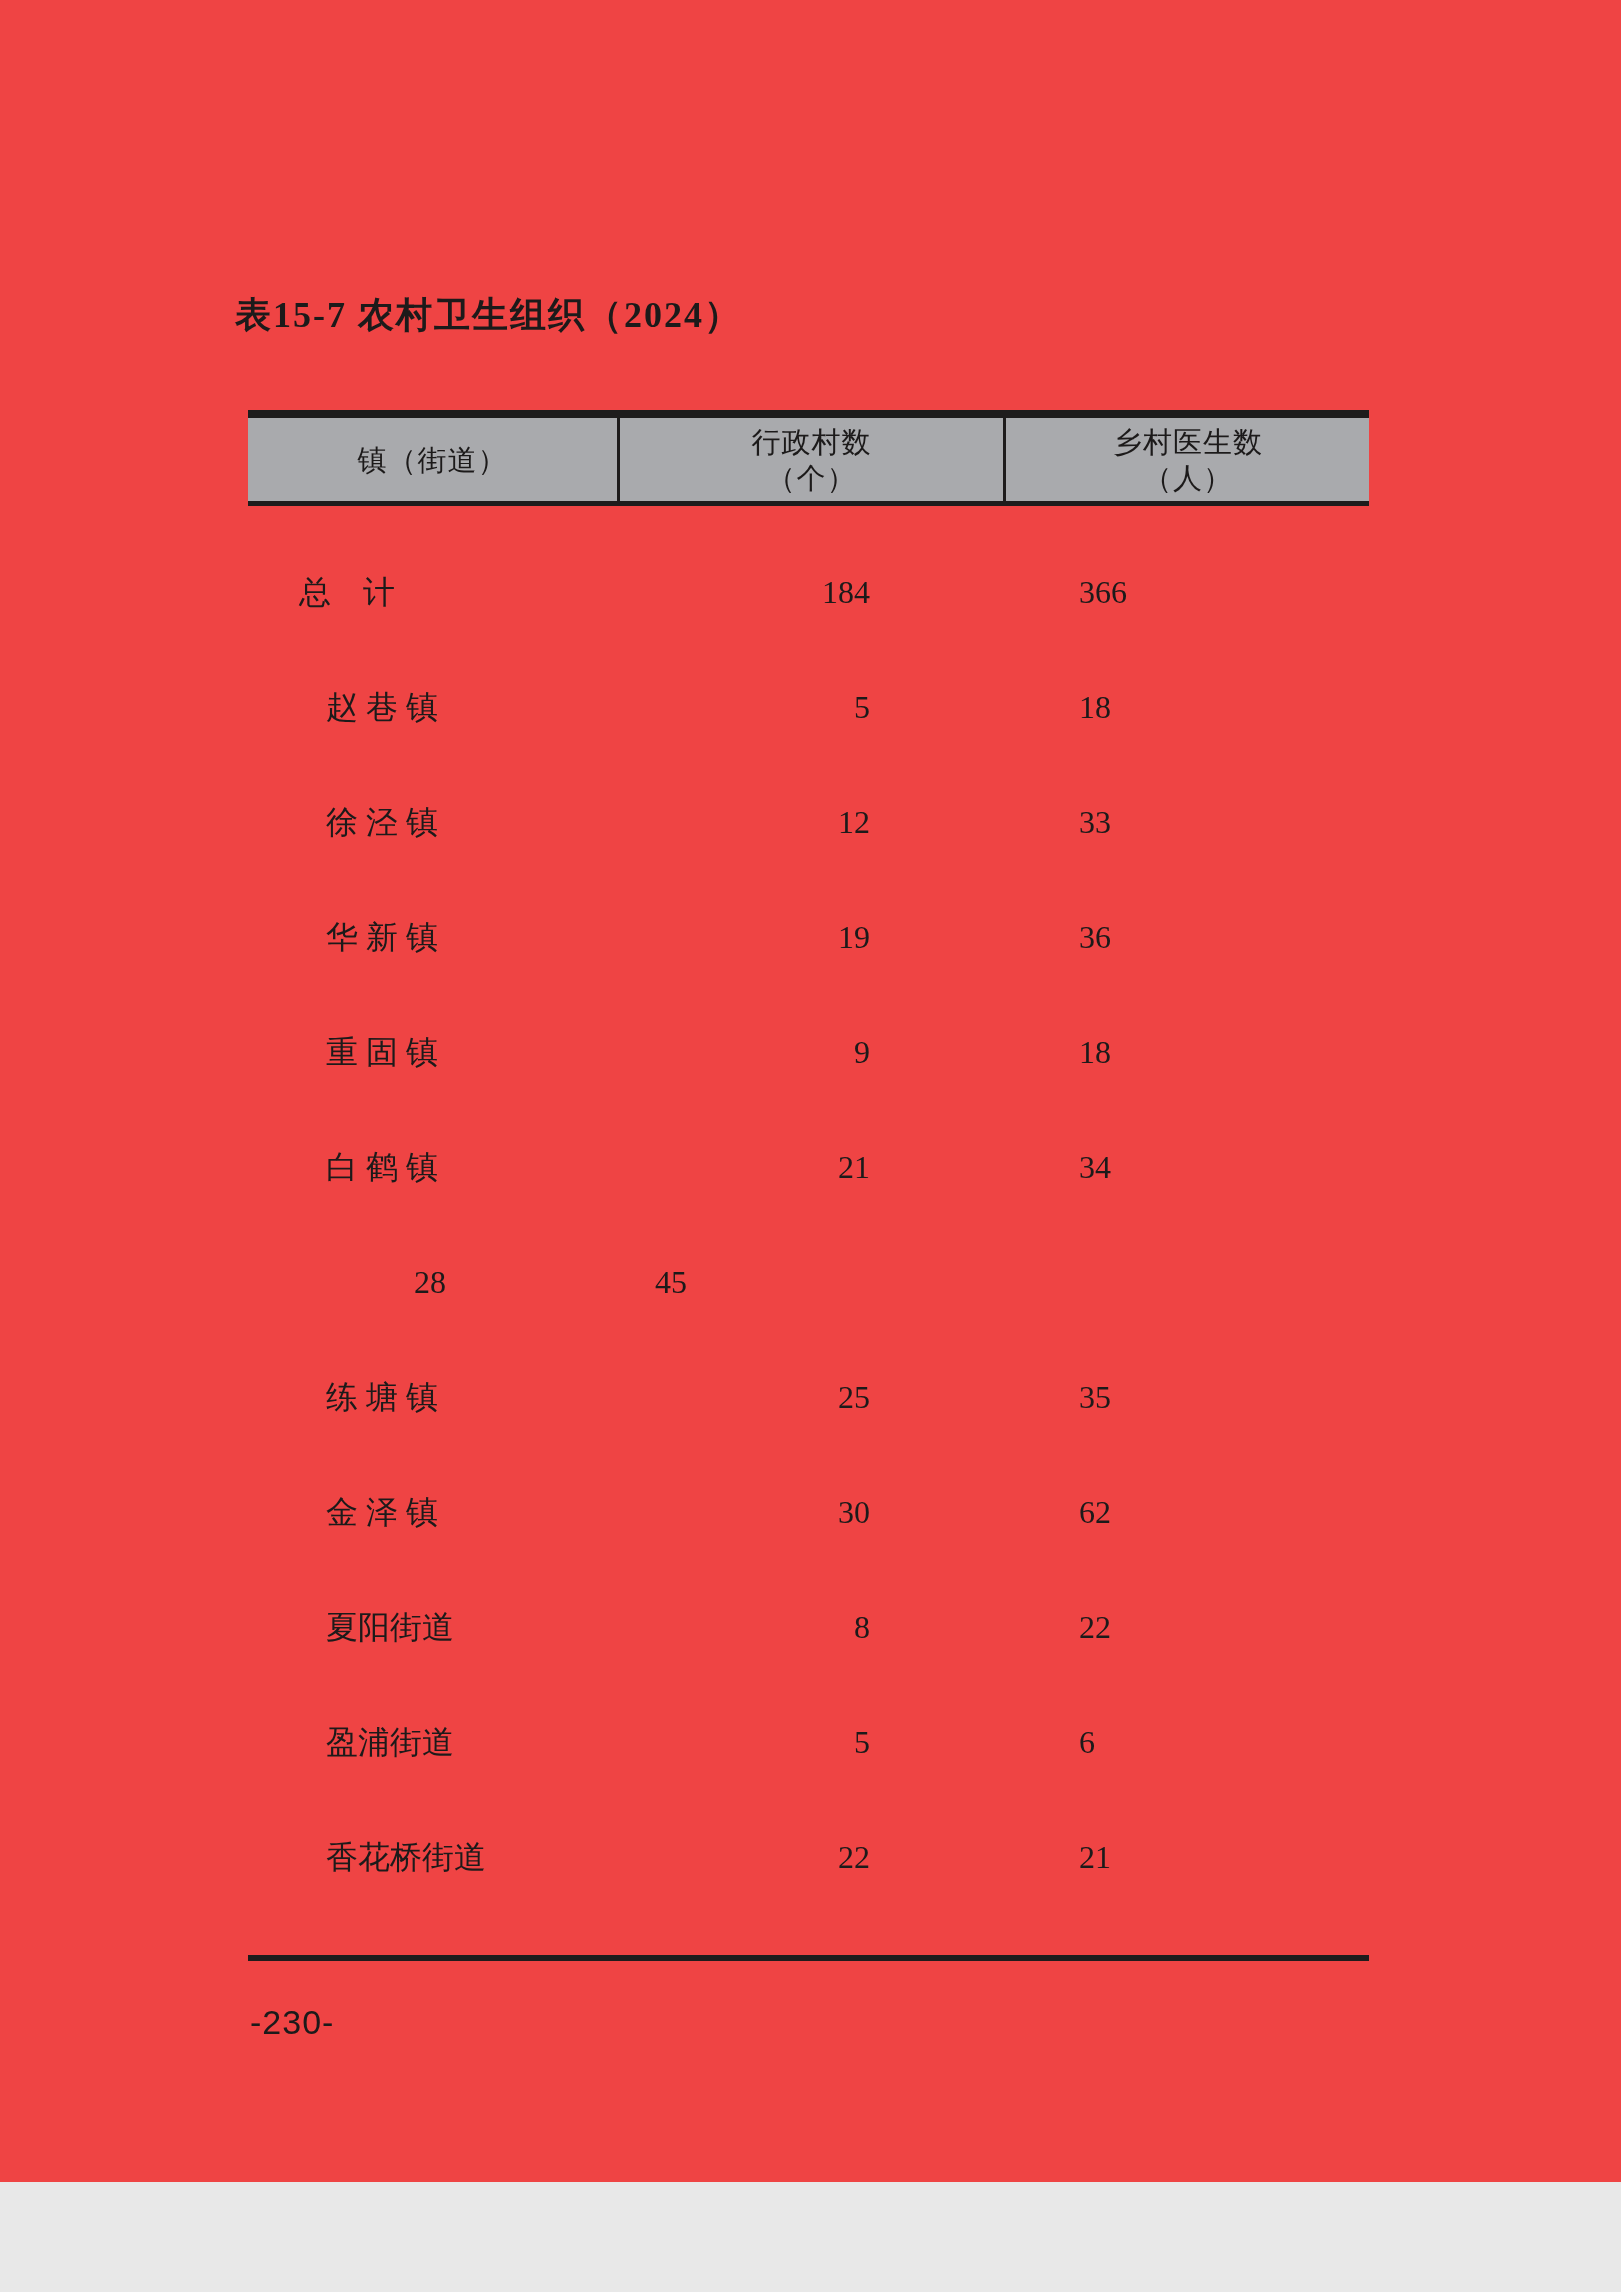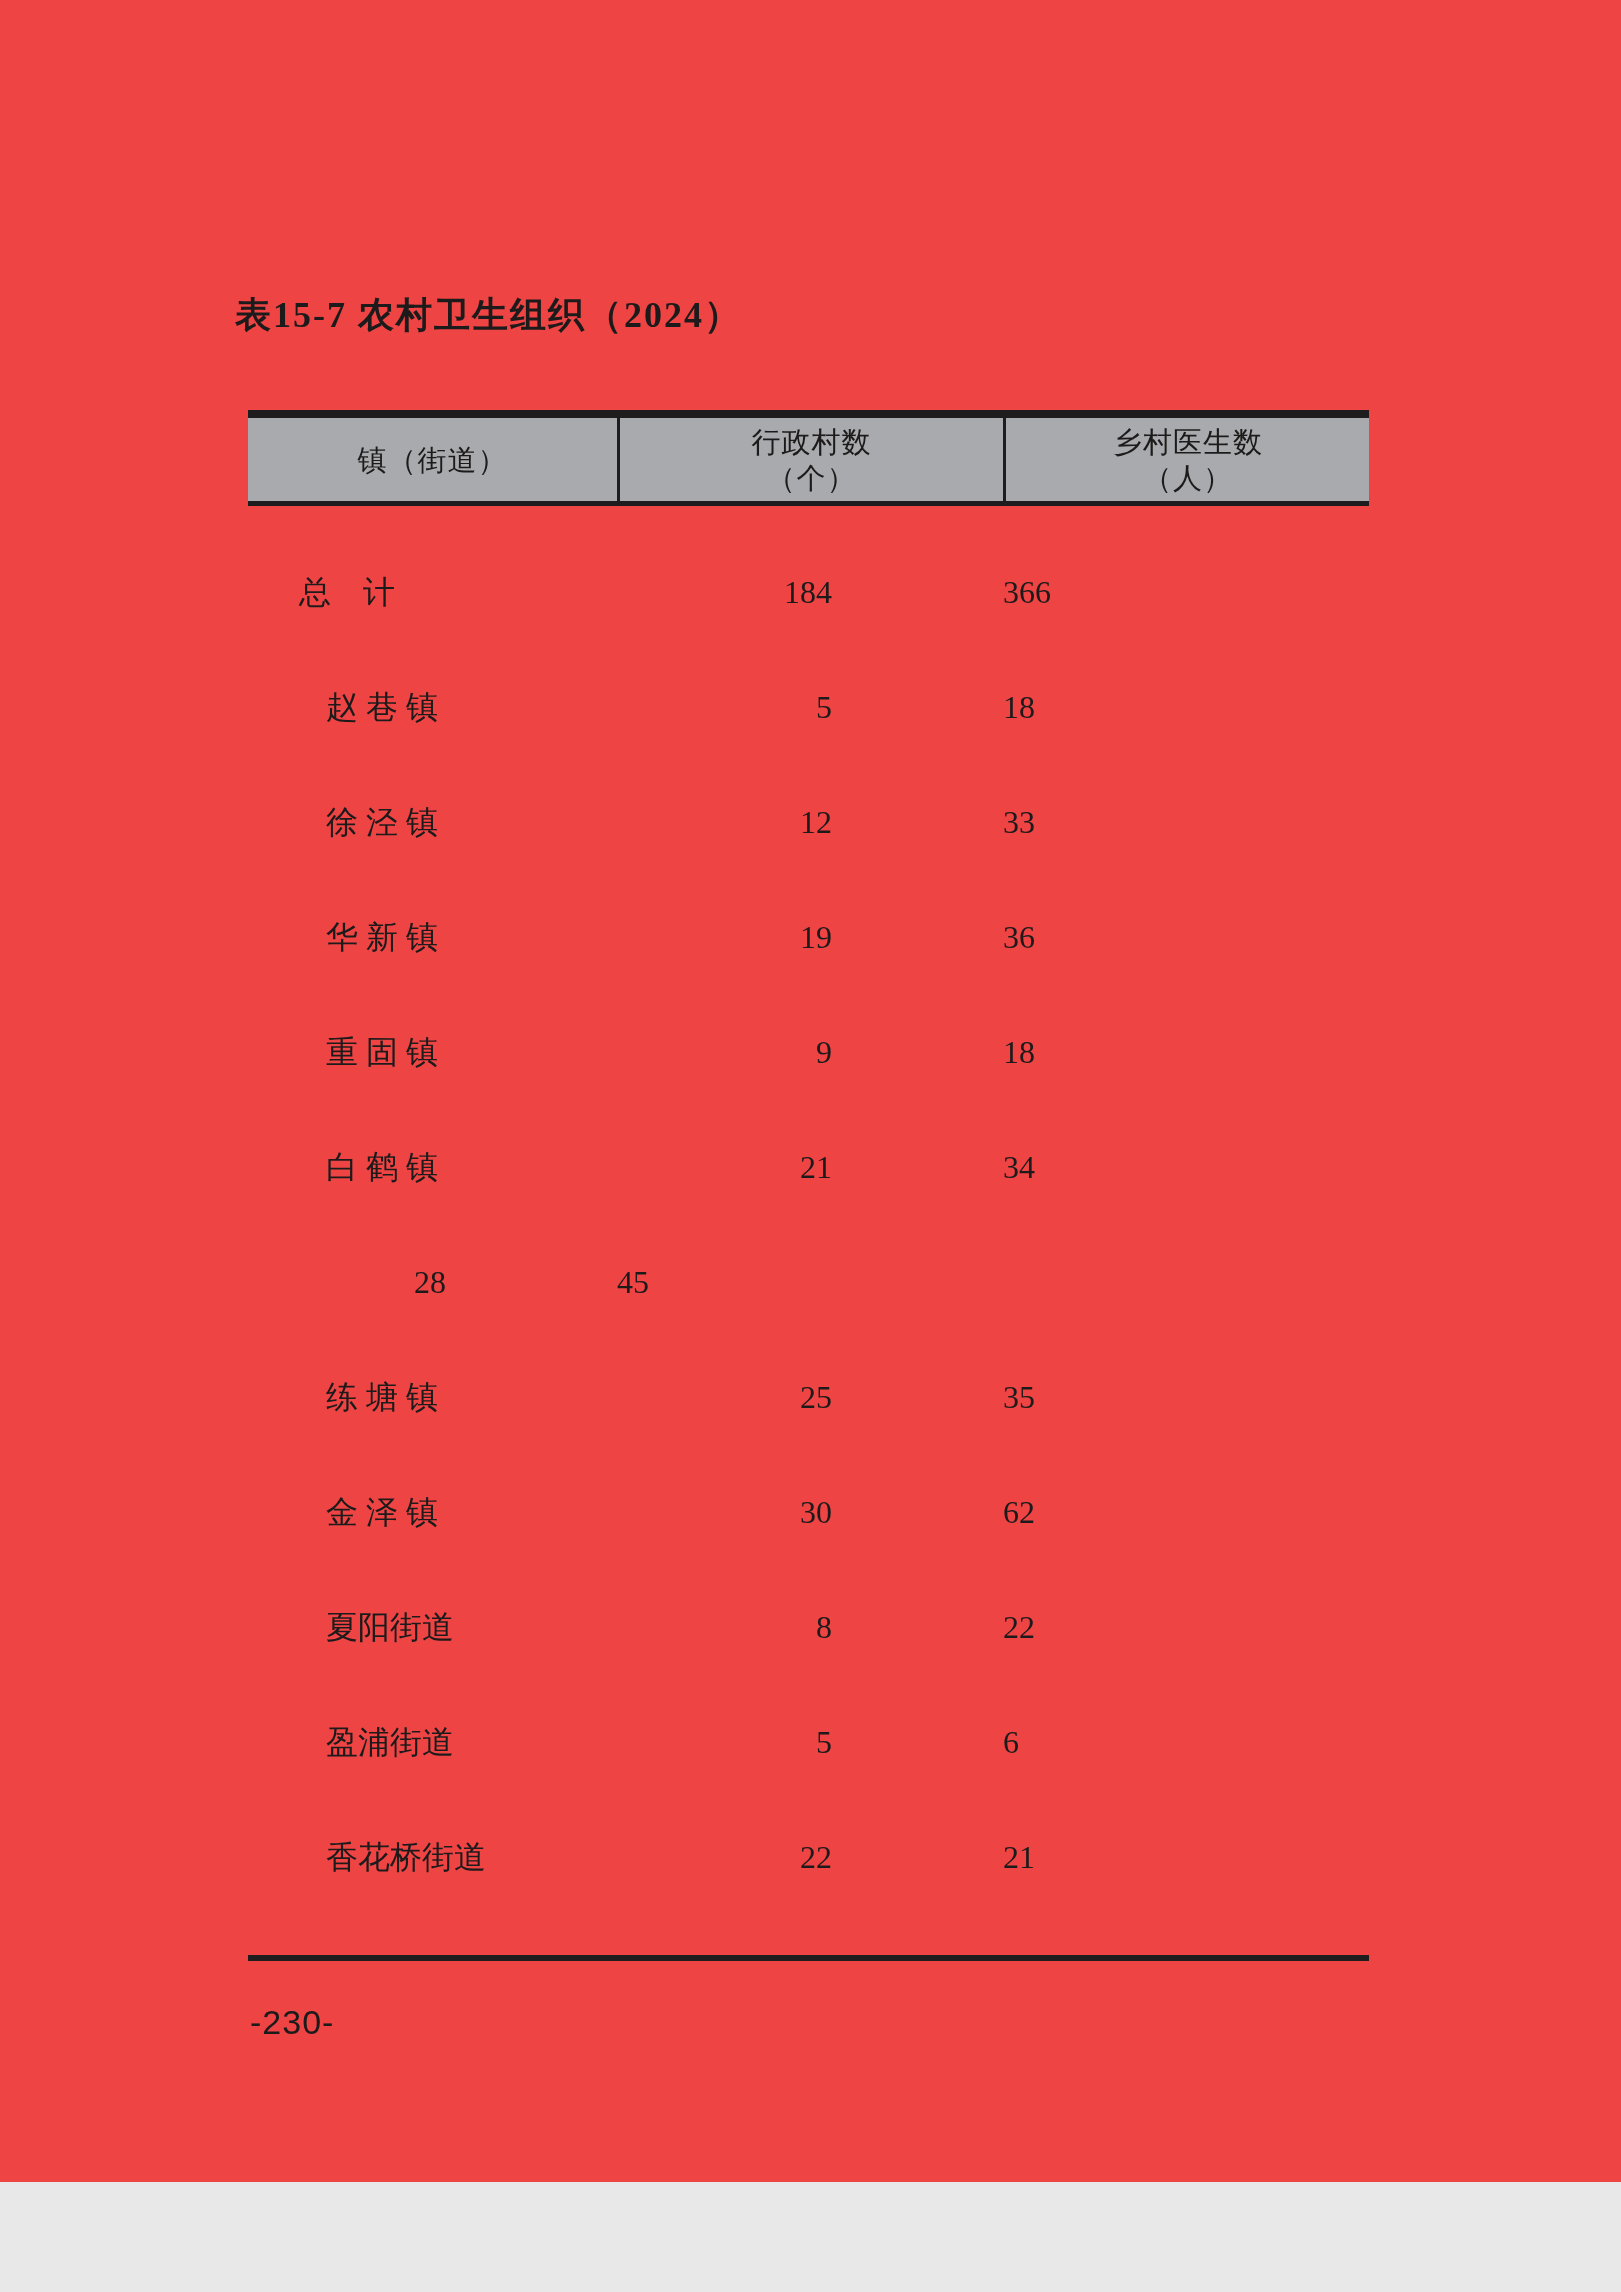"总 计" .tr { gap: none -> 38px }
